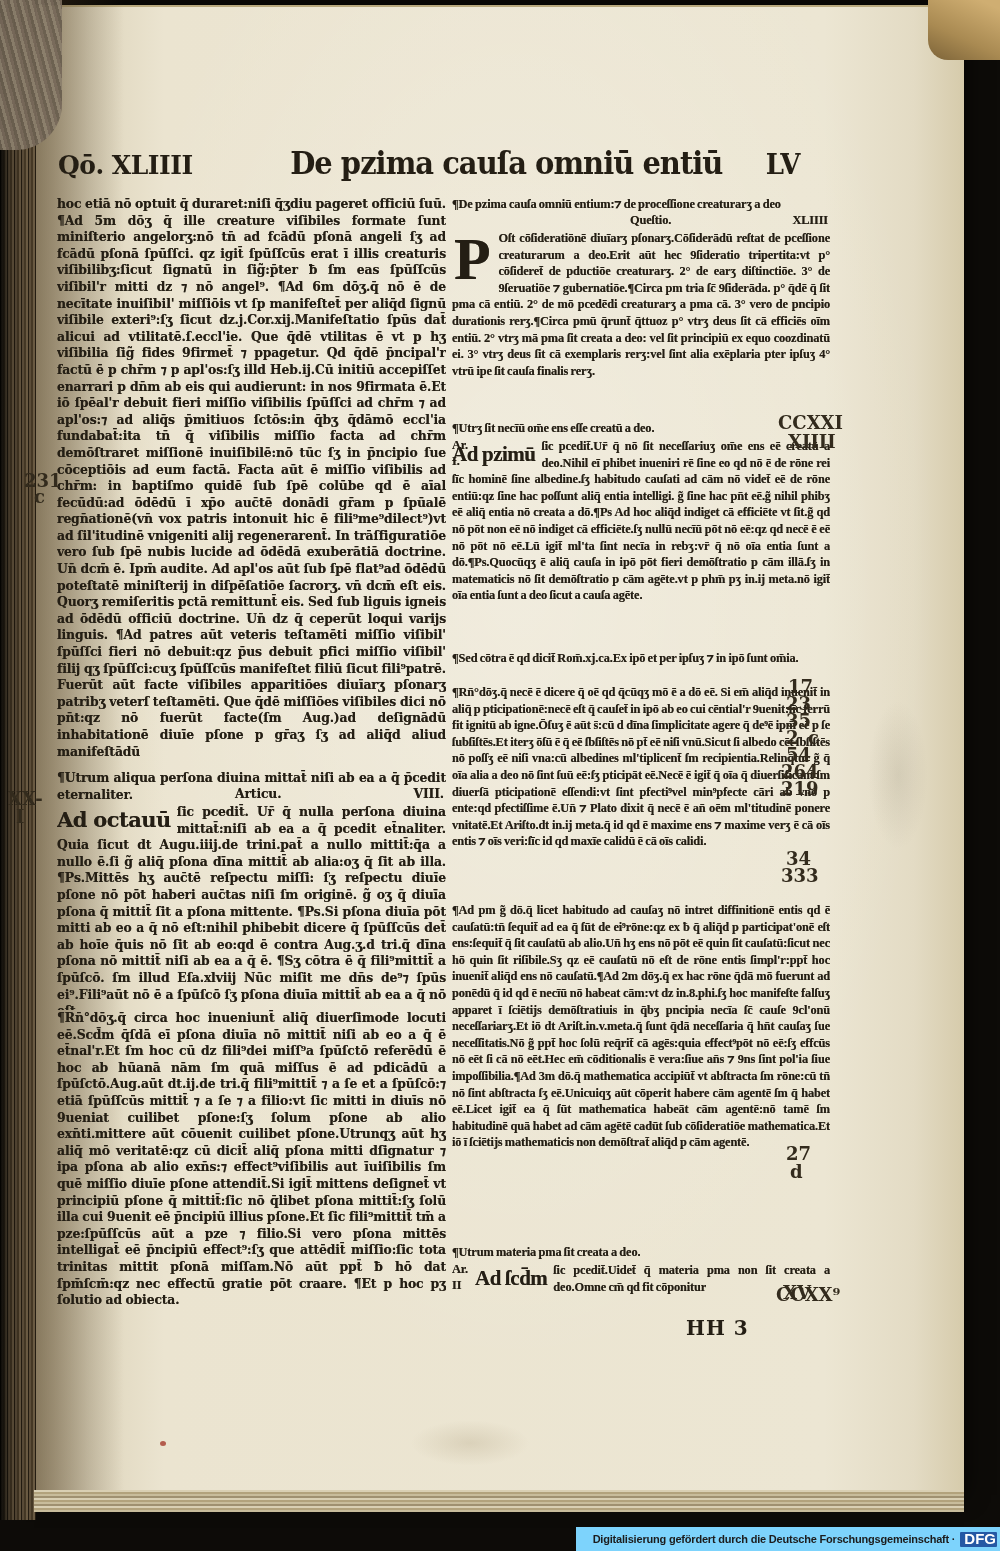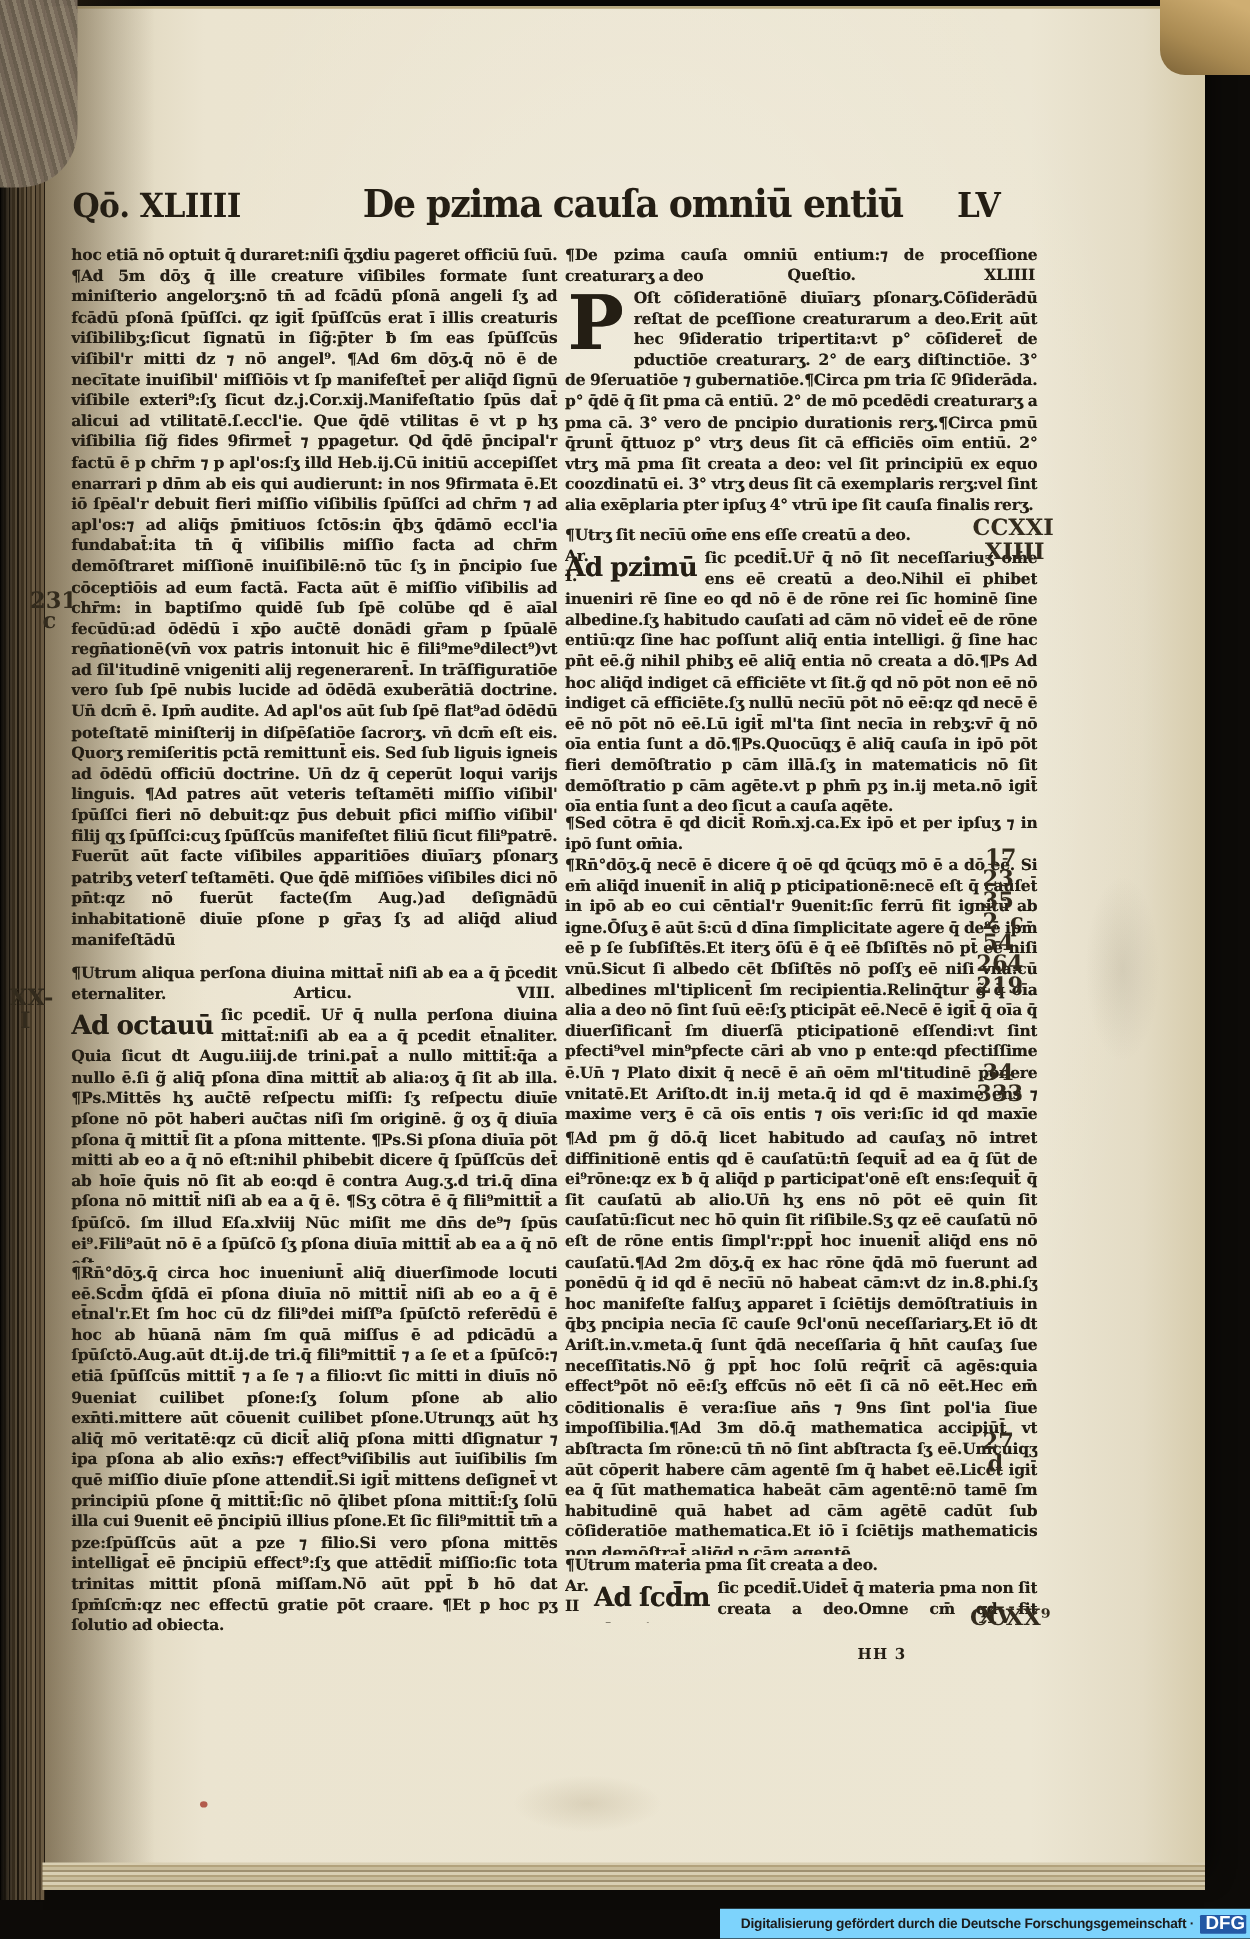"¶De pzima cauſa omniū entium:⁊" .col2 { font-family: none -> Liberation Serif, serif }
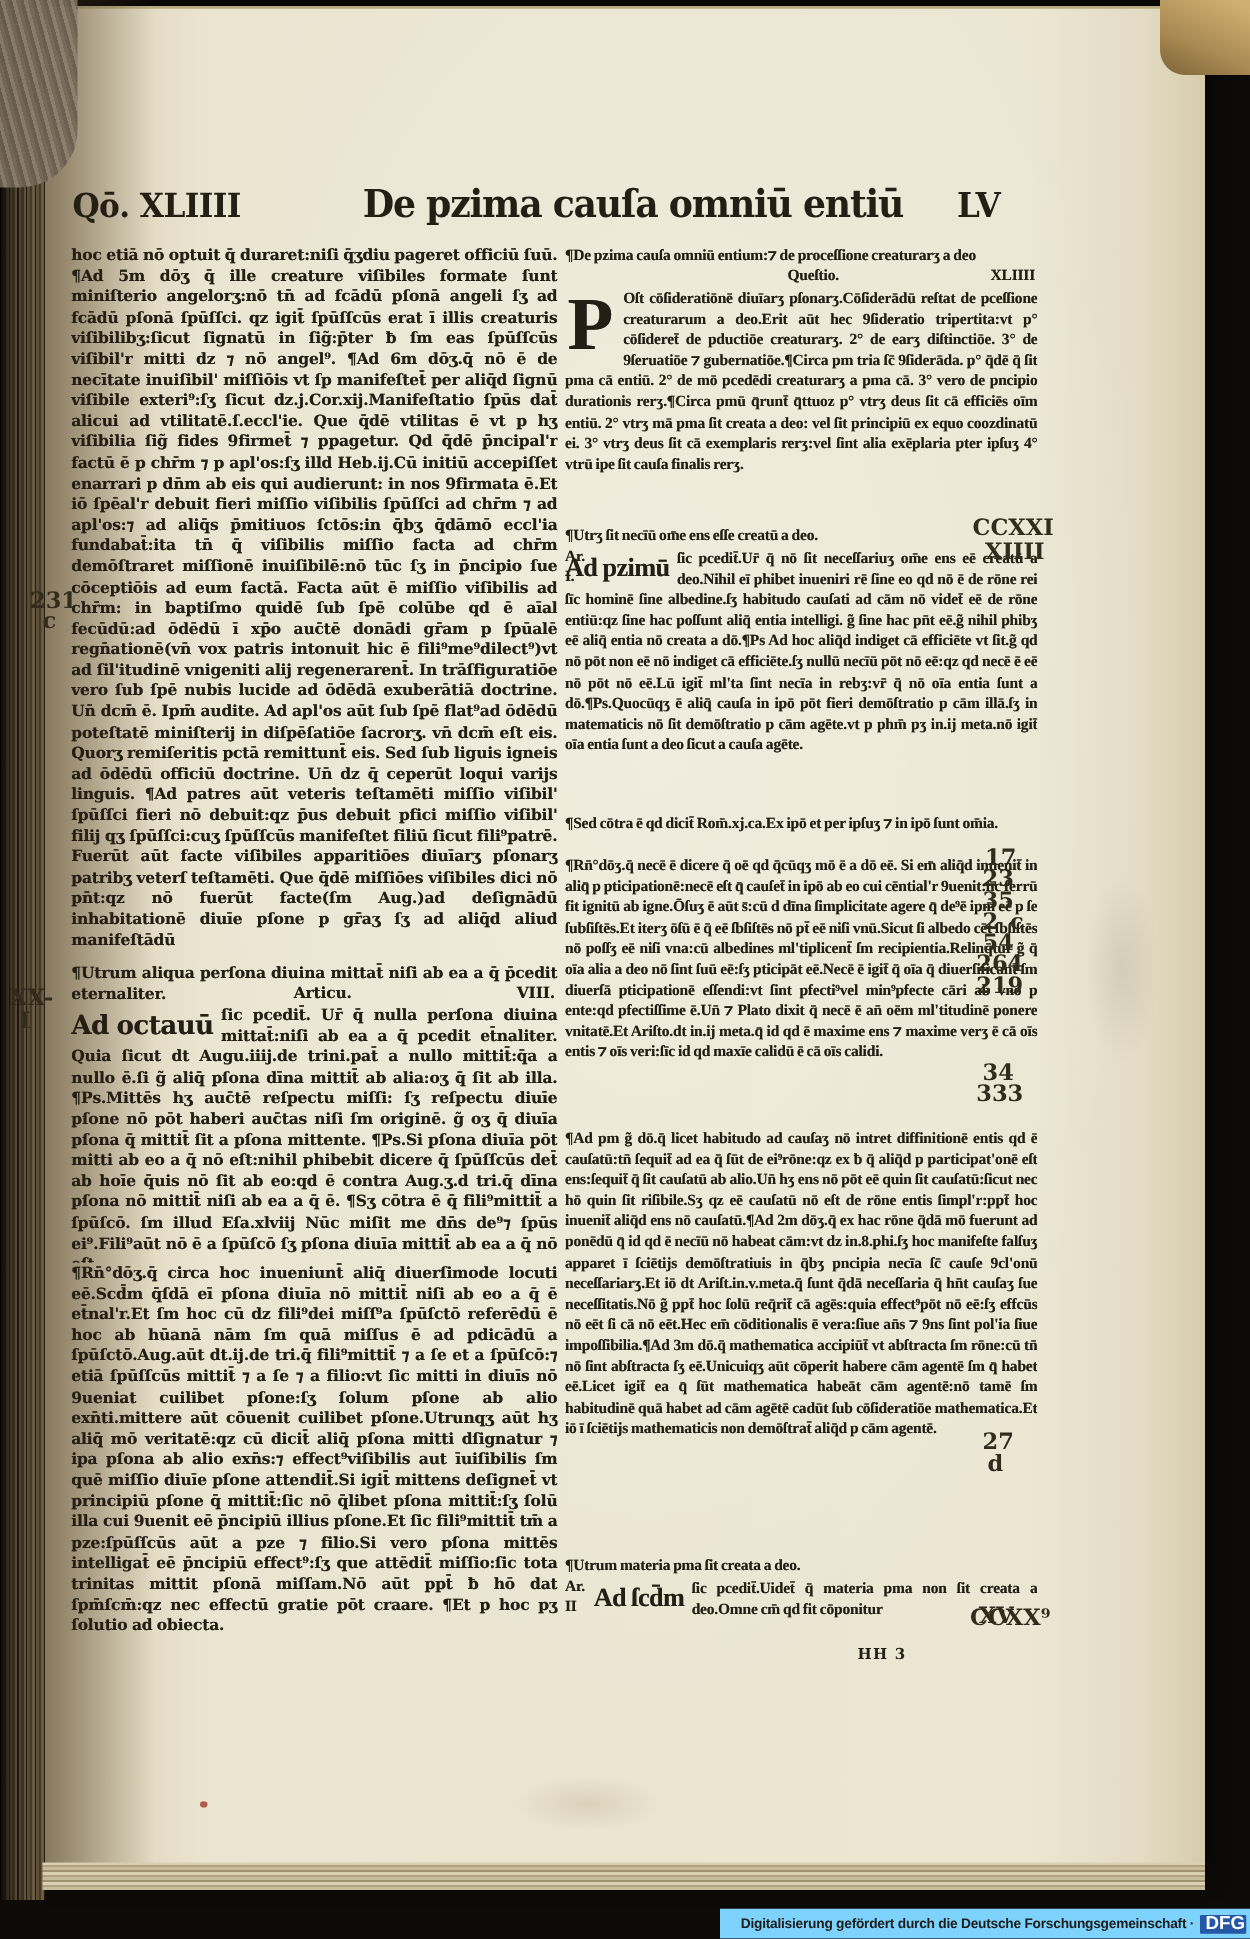"HH 3" .catchword { font-size: 12px -> 20px }
